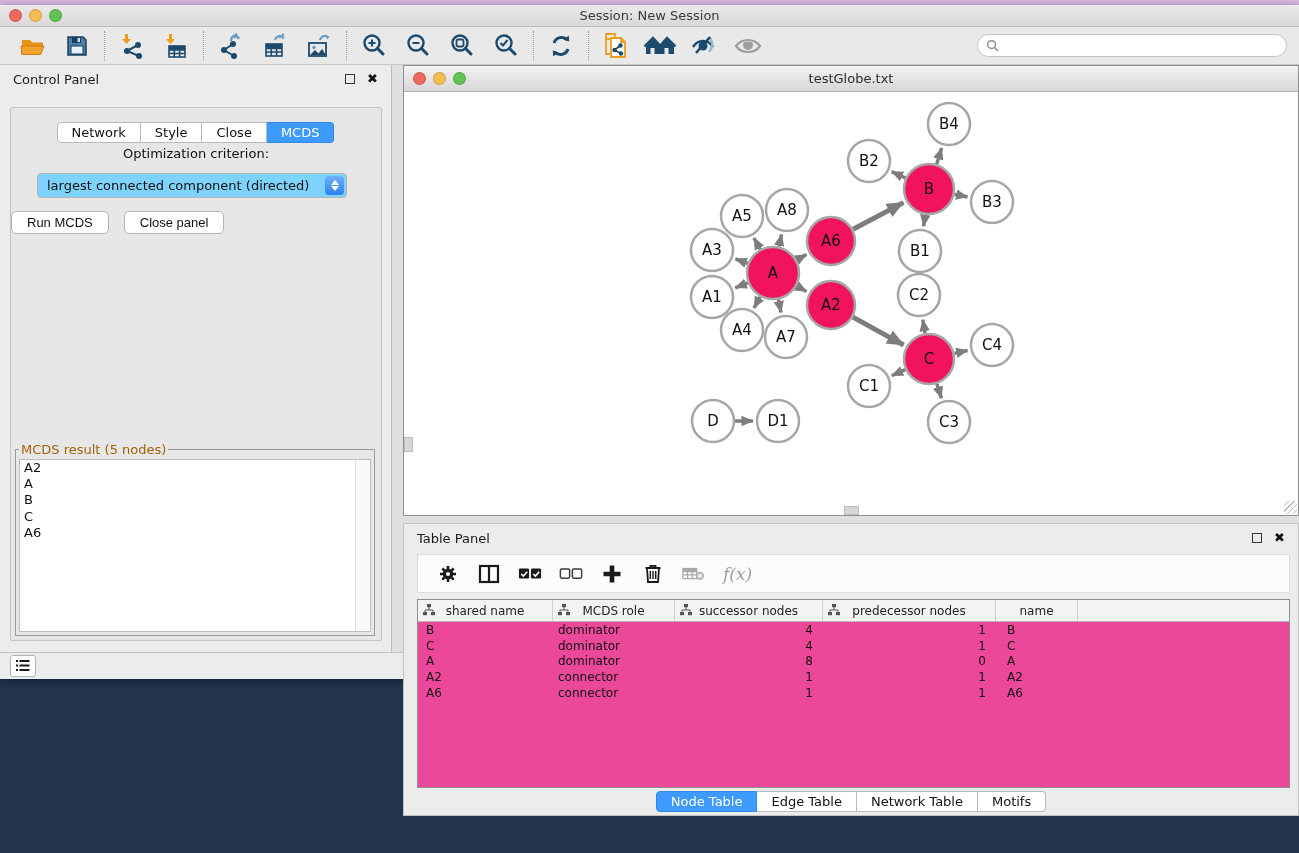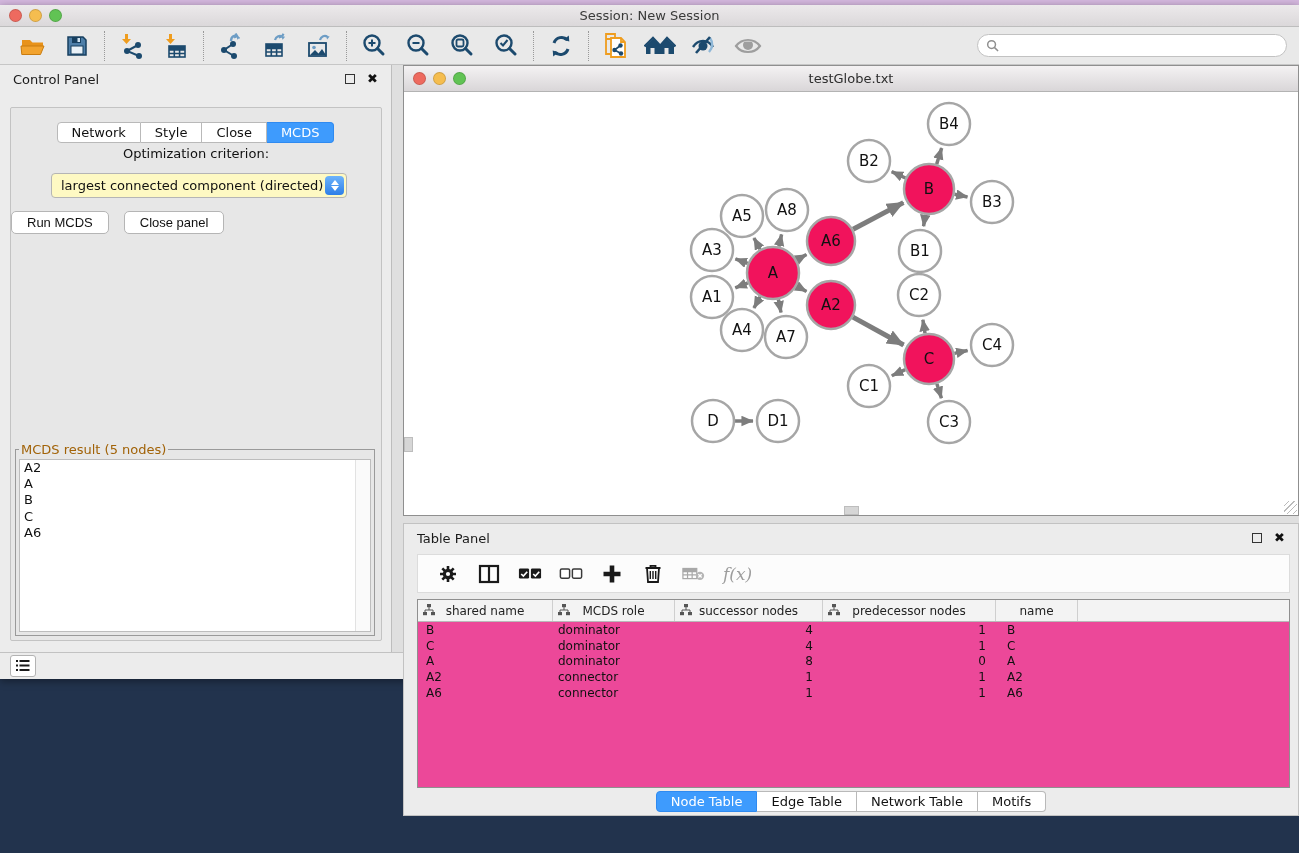"largest connected component (directed)" .dropdown { background: #fef9c3 -> #7dd3fc; margin: 12px 34px 0 40px -> 12px 34px 0 26px }
